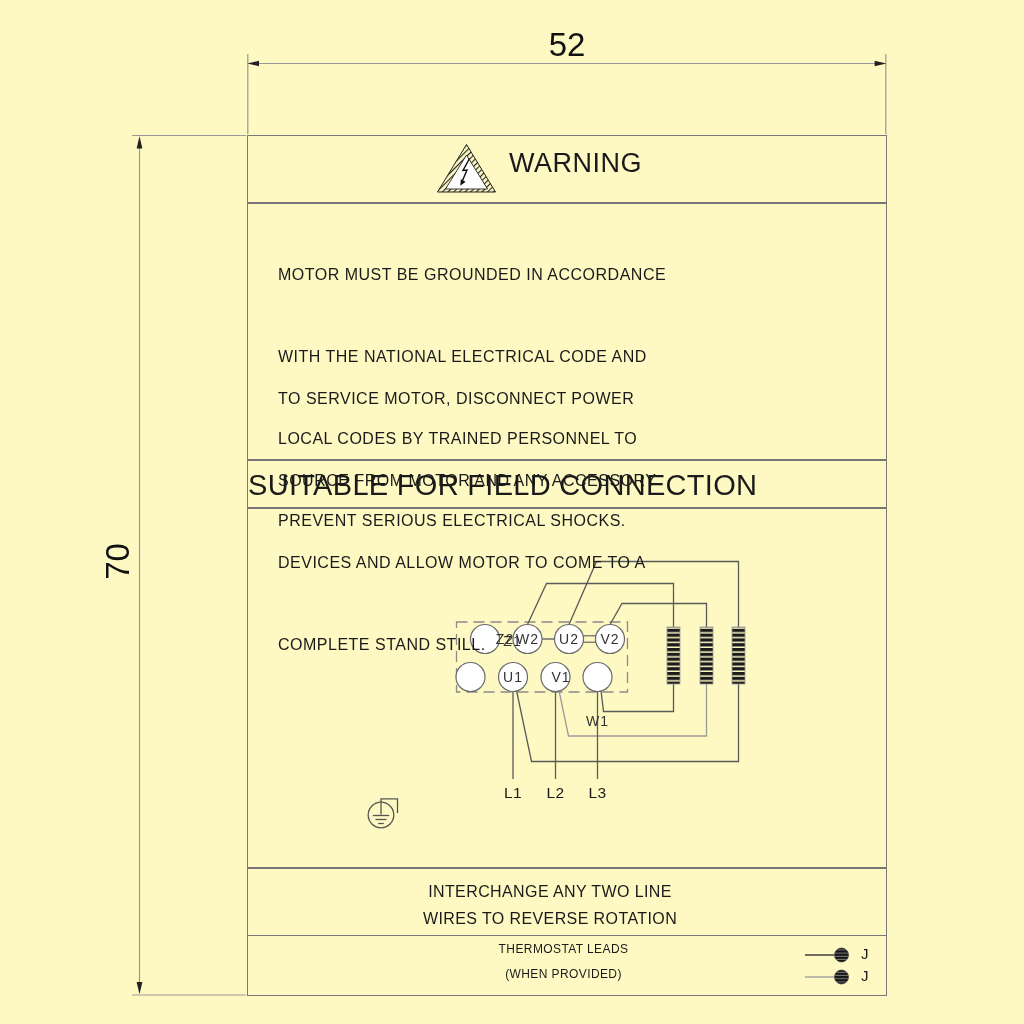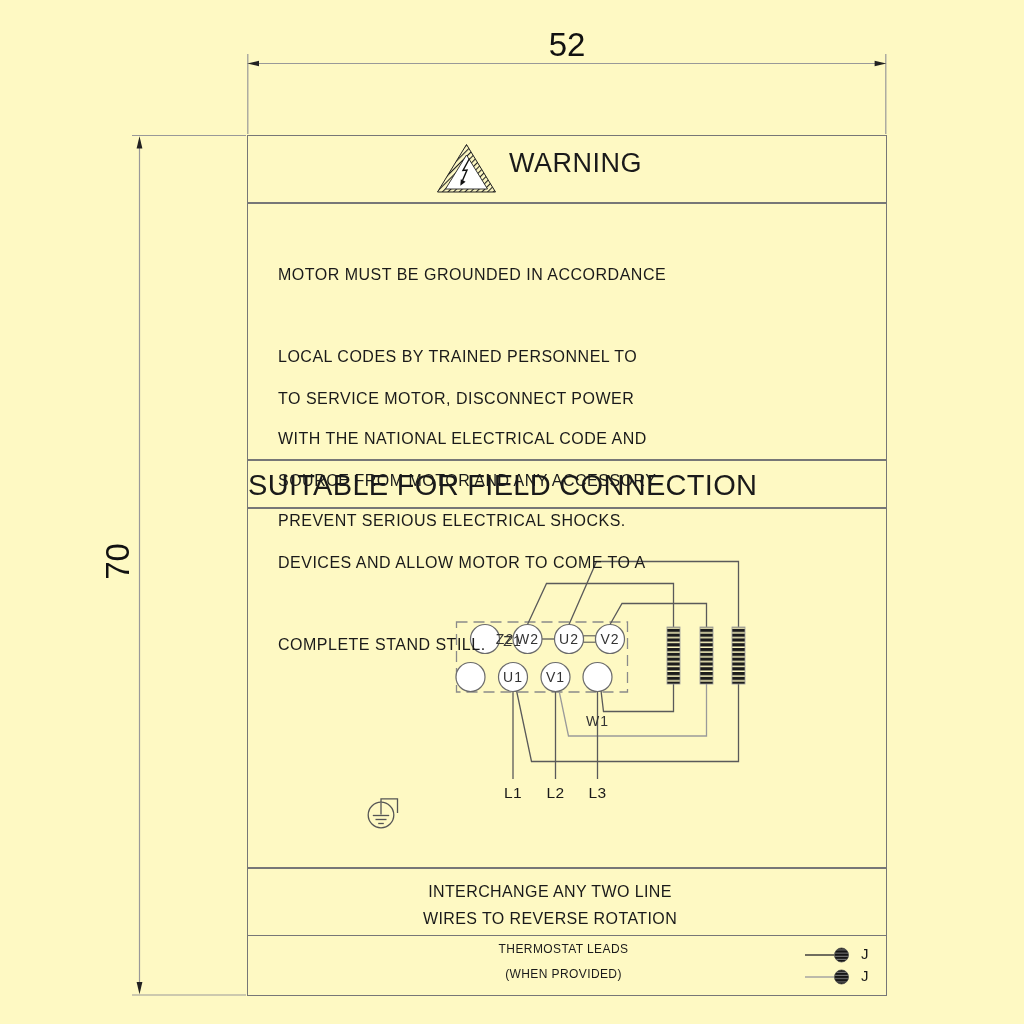"LOCAL CODES BY TRAINED PERSONNEL" div { order: before "WITH THE NATIONAL ELECTRICAL CODE" -> after "WITH THE NATIONAL ELECTRICAL CODE" }
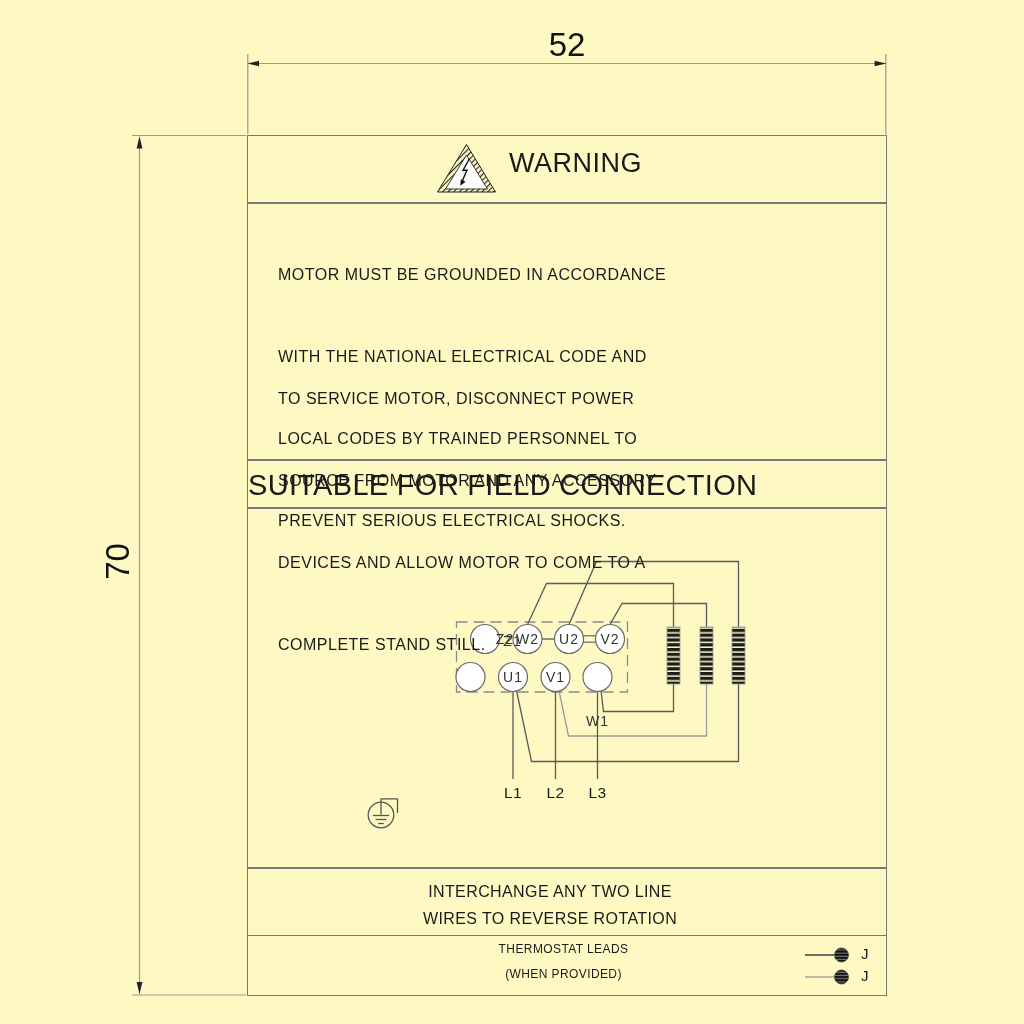"V1" span.abs { text-align: none -> right }
